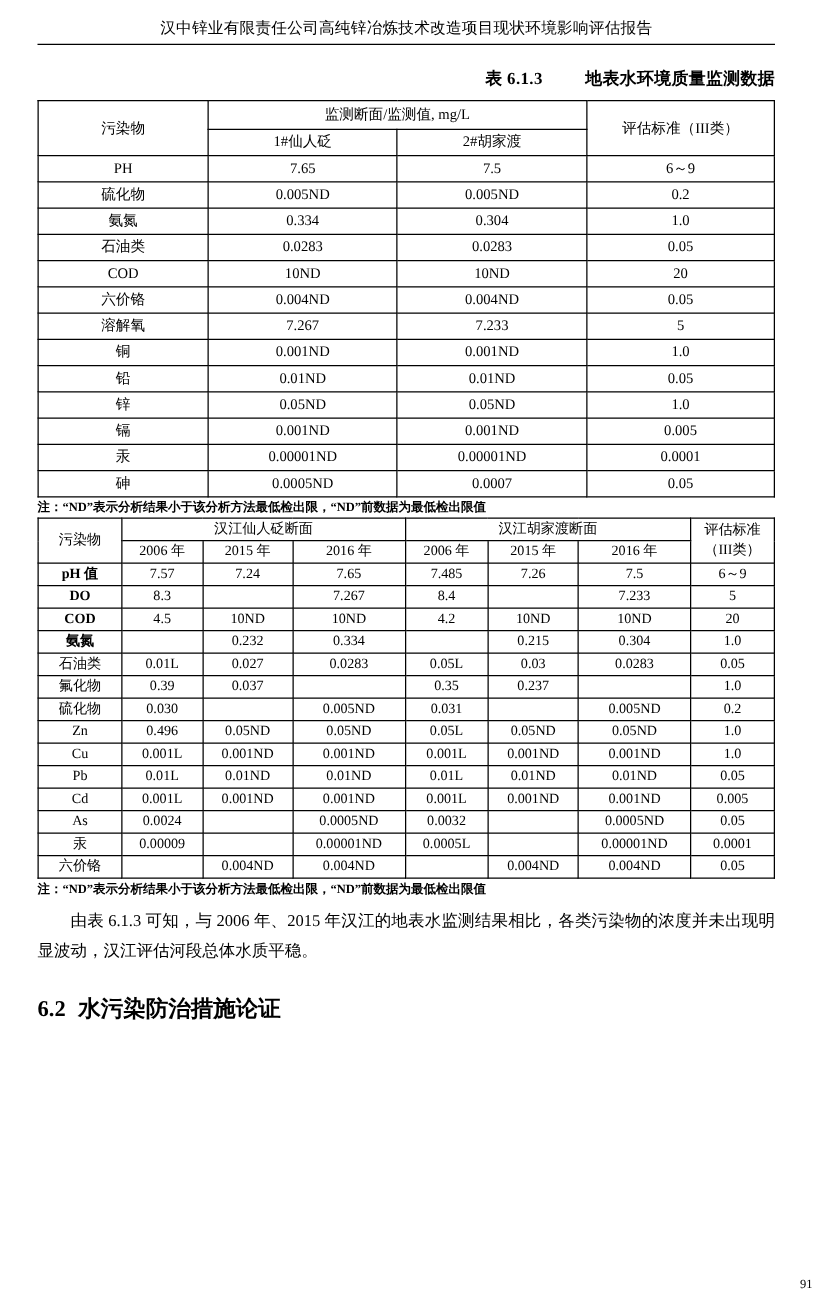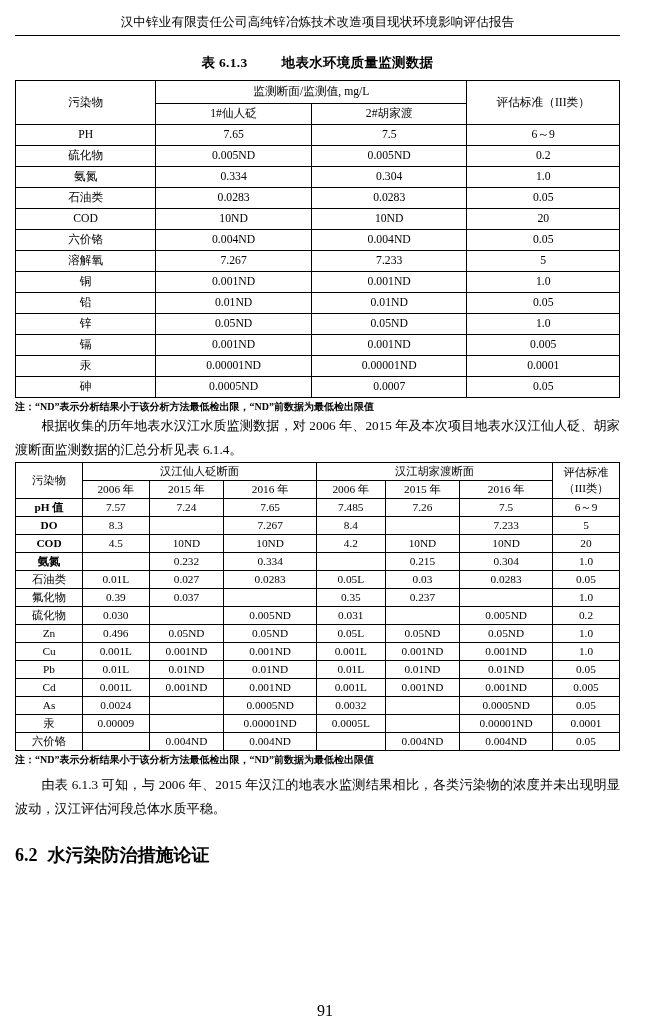"汉中锌业有限责任公司高纯锌冶炼技术改造项目现状环境影响评估报告" .page { padding: 14px 30px 0 15px -> 14px 30px 0 30px }
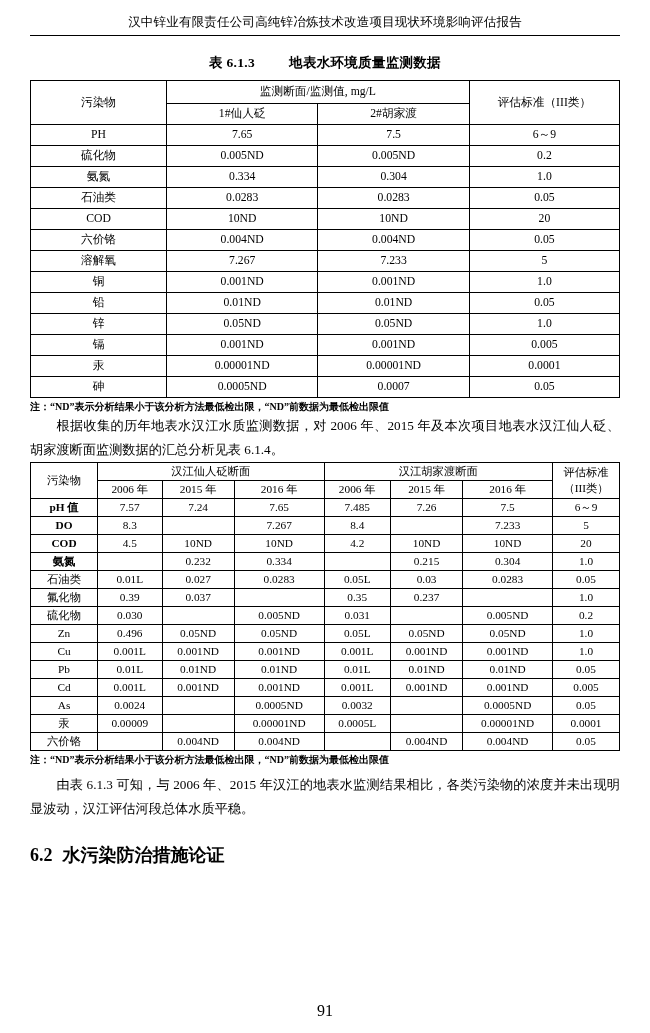"表 6.1.3 地表水环境质量监测数据" .tbl-caption { text-align: center -> right }
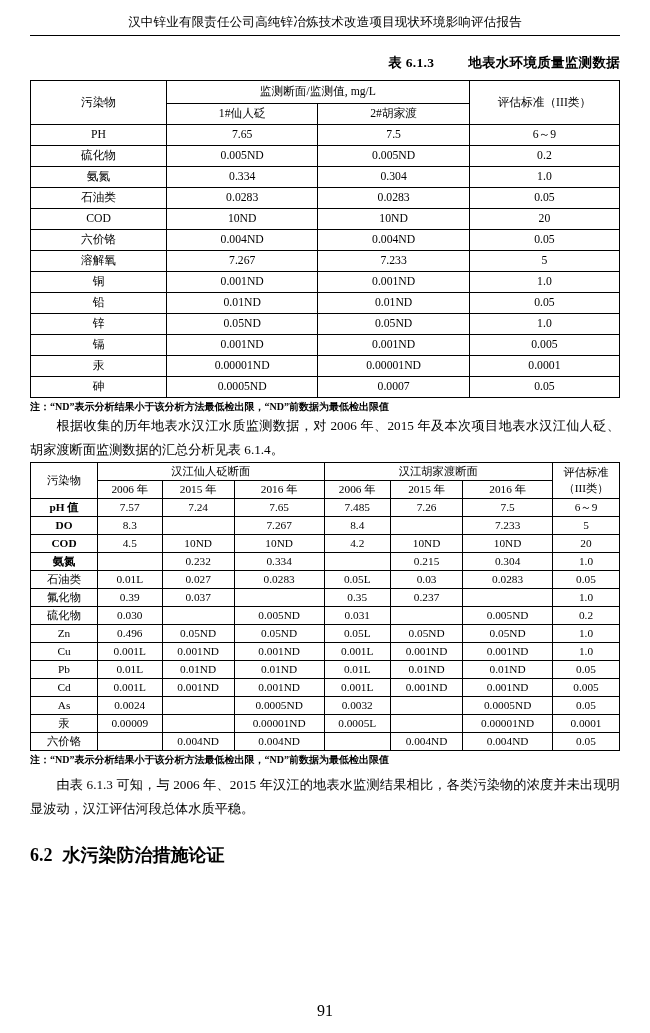"根据收集的历年地表水汉江水质监测数据，对 2006 年、2015" p.para { html: <p>根据收集的历年地表水汉江水质监测数据，对 2006 年、2015 年及本次项目地表水汉江仙人砭、胡家渡断面监测数据的汇总分析见表 6.1.4。</p> -> none }
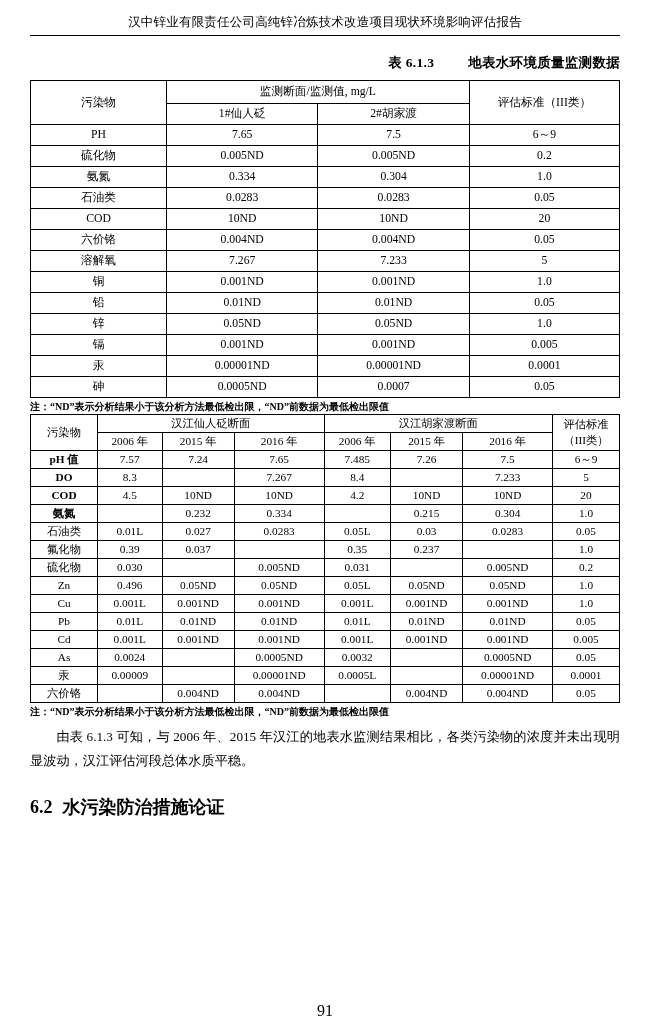"91" .footer-page { bottom: 13px -> 0; font-size: 16px -> 10px; text-align: center -> right }
